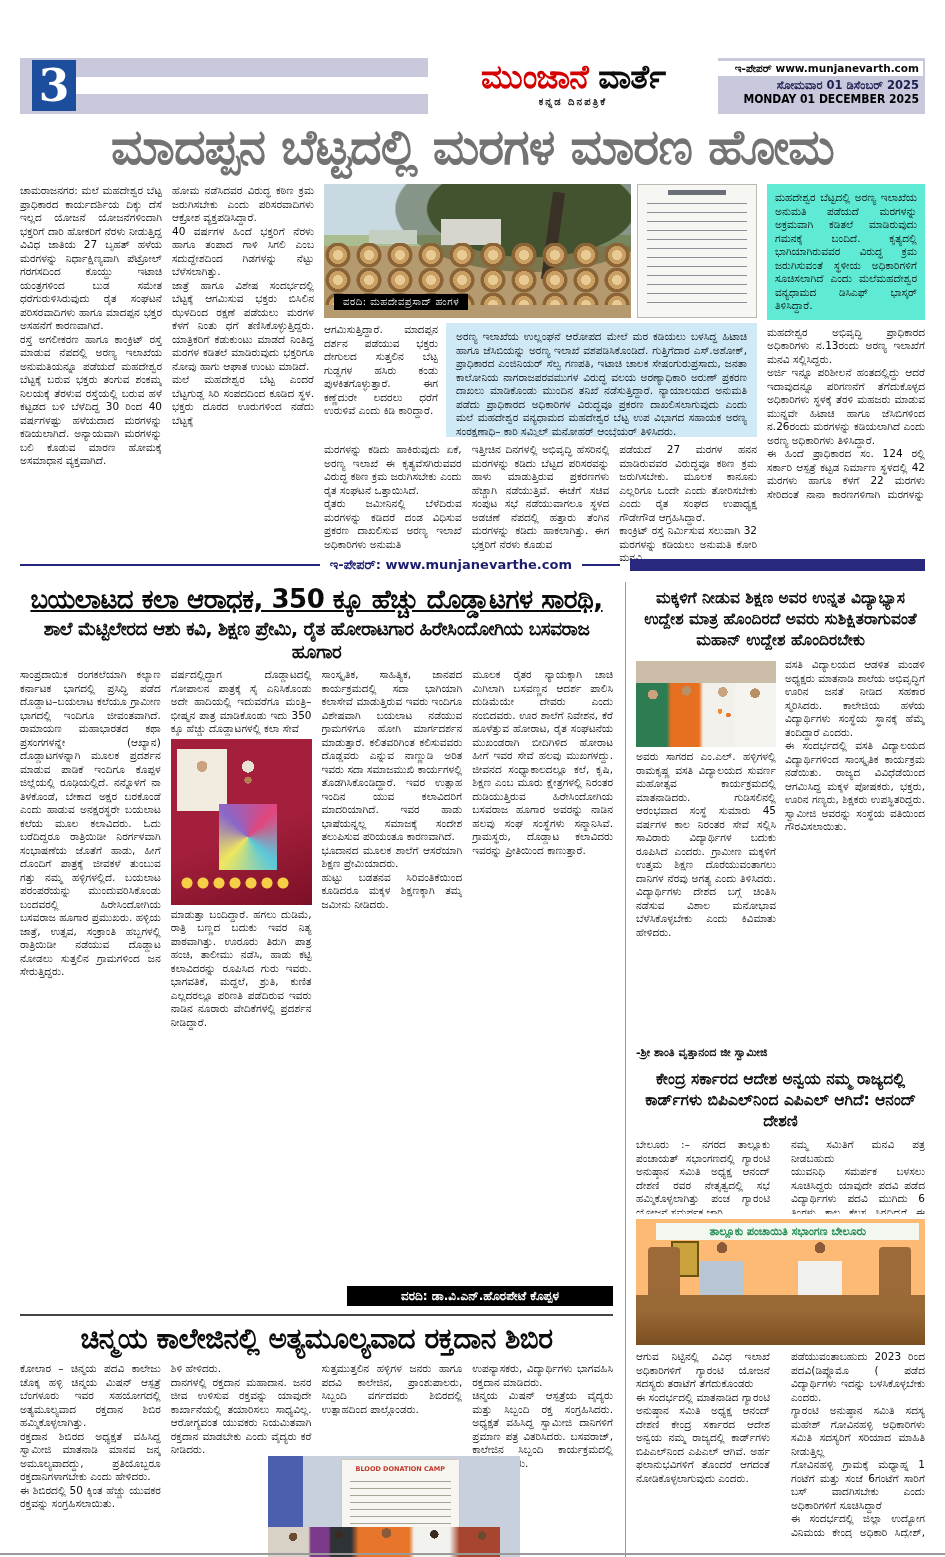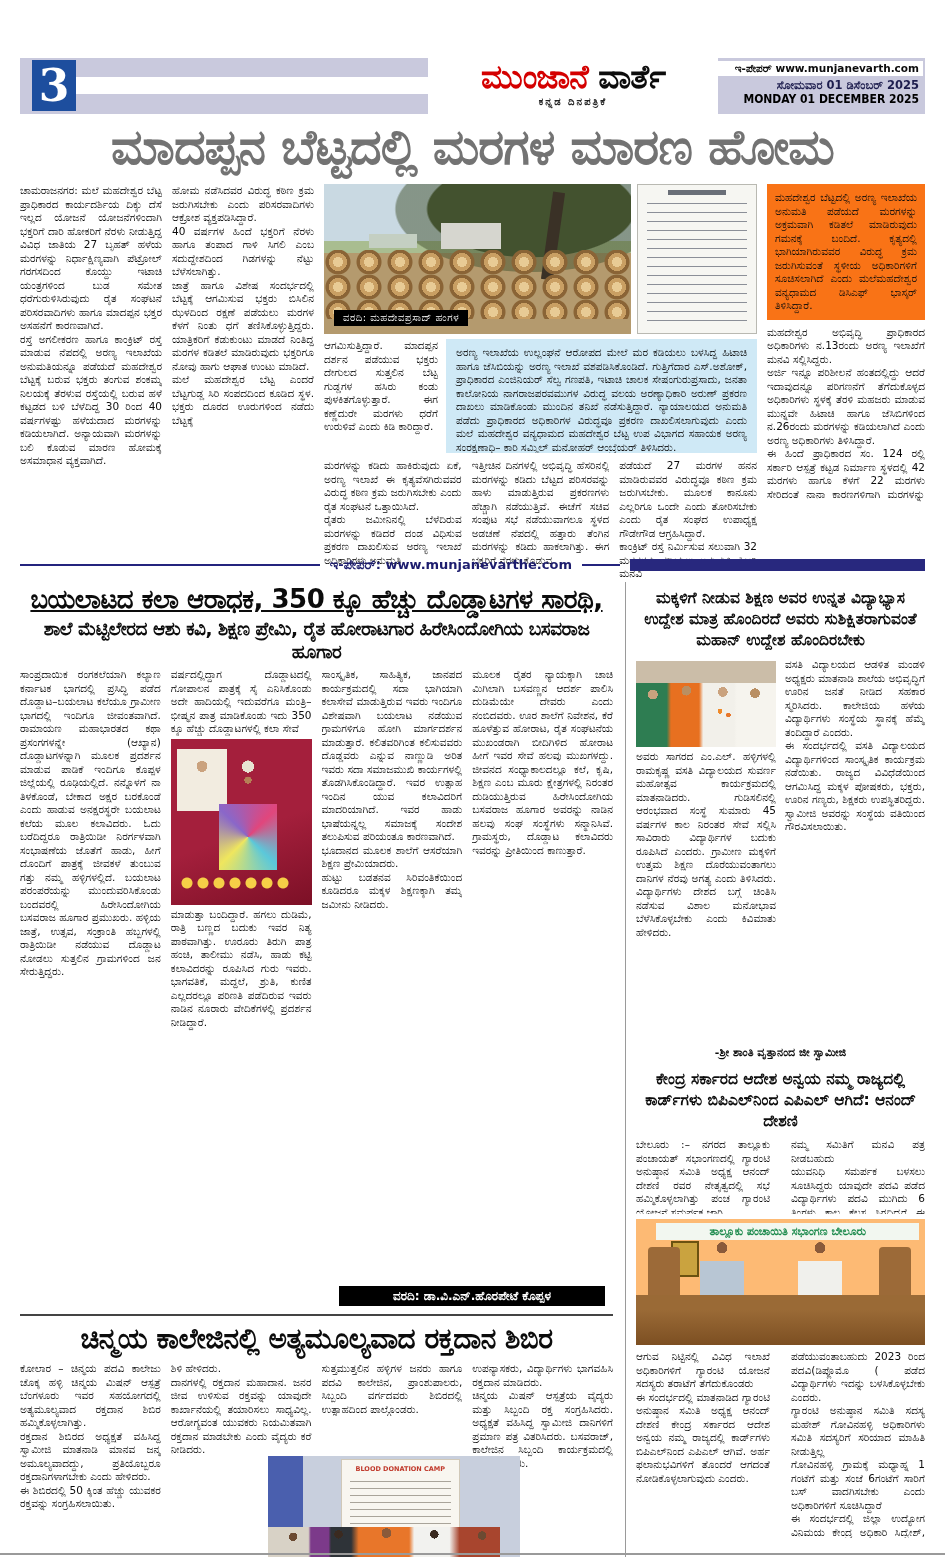"ಮಹದೇಶ್ವರ ಬೆಟ್ಟದಲ್ಲಿ ಅರಣ್ಯ ಇಲಾಖೆಯ ಅನುಮತಿ" .gray-box { background: #f97316 -> #5eead4 }
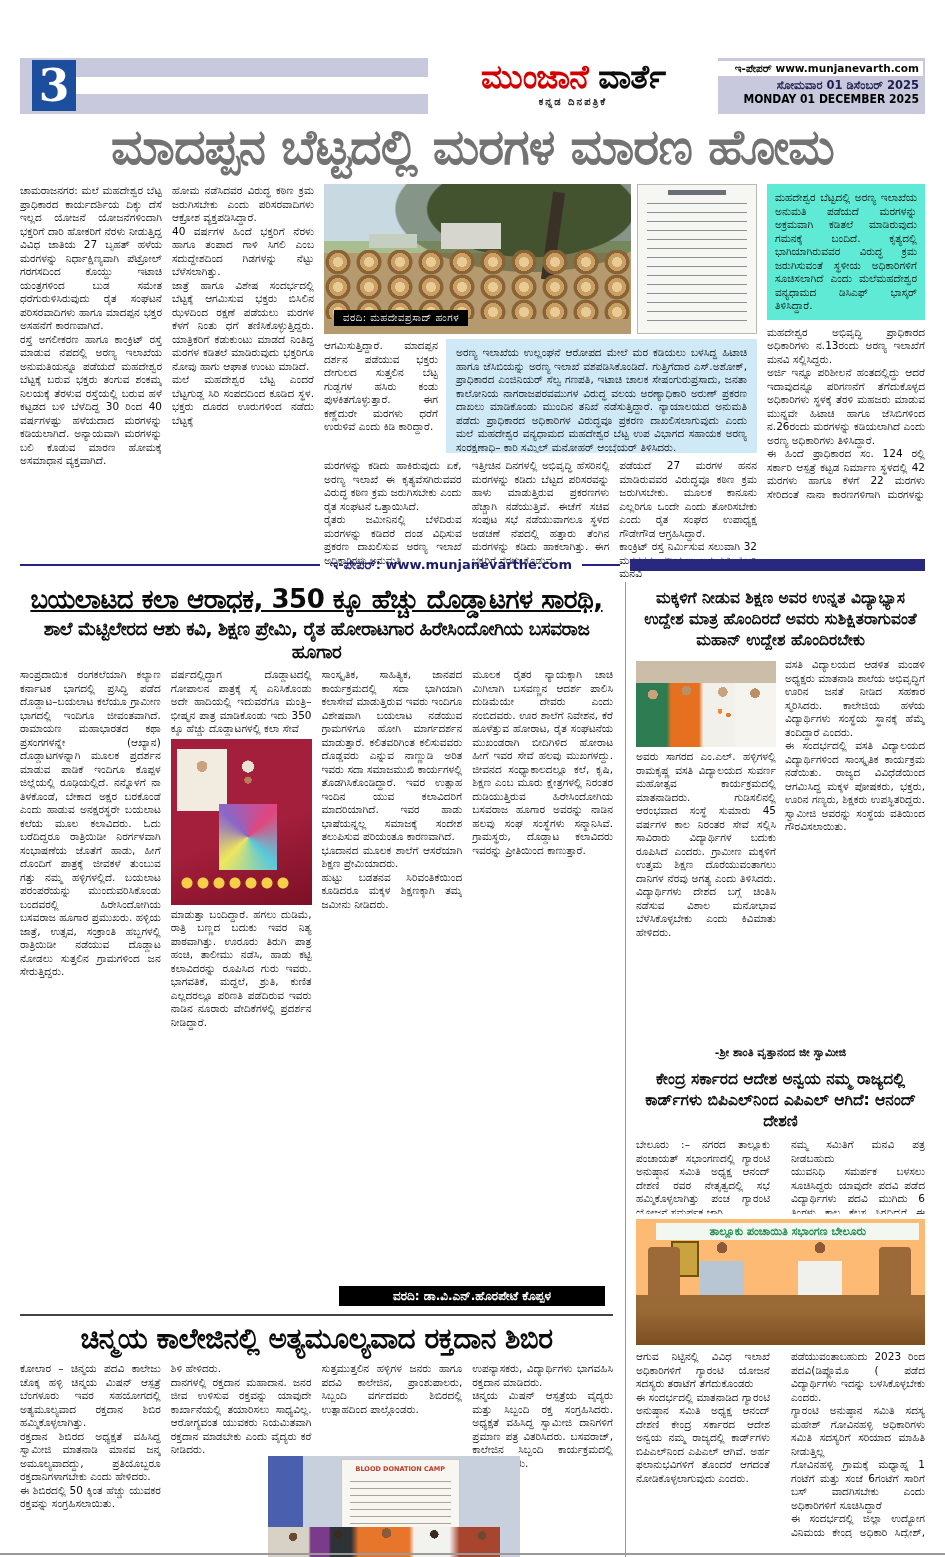"ವರದಿ: ಮಹದೇವಪ್ರಸಾದ್ ಹಂಗಳ" .photo-row { height: 150px -> 134px }
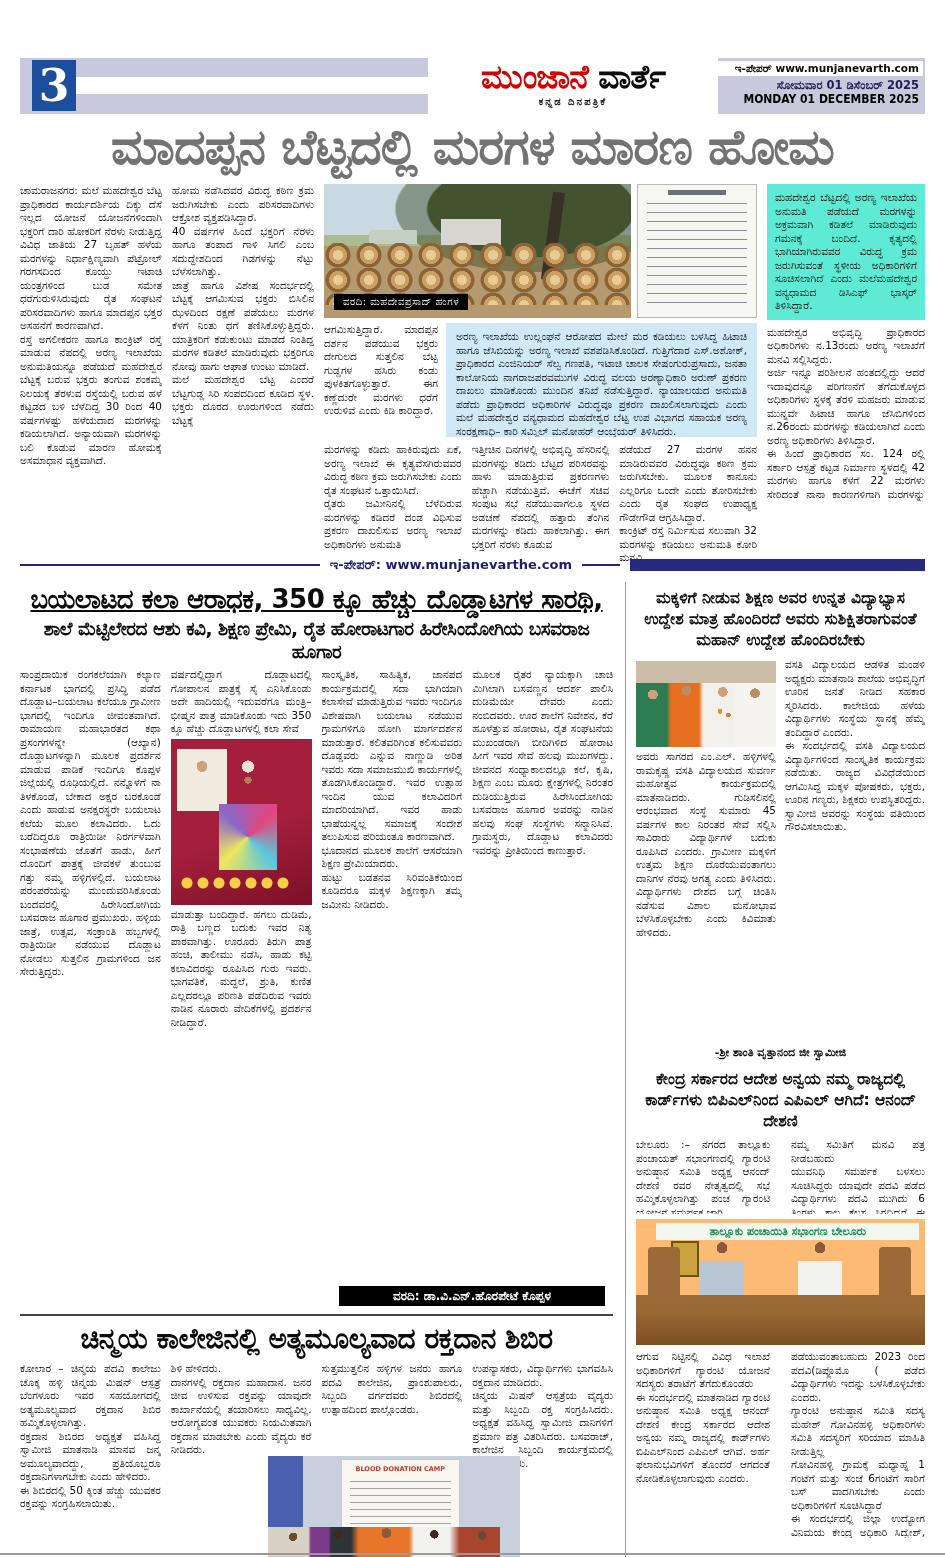"ಆಗಮಿಸುತ್ತಿದ್ದಾರೆ. ಮಾದಪ್ಪನ ದರ್ಶನ ಪಡೆಯುವ" div.under-photo-col { text: ಮರಗಳು -> ಲದರಲು }
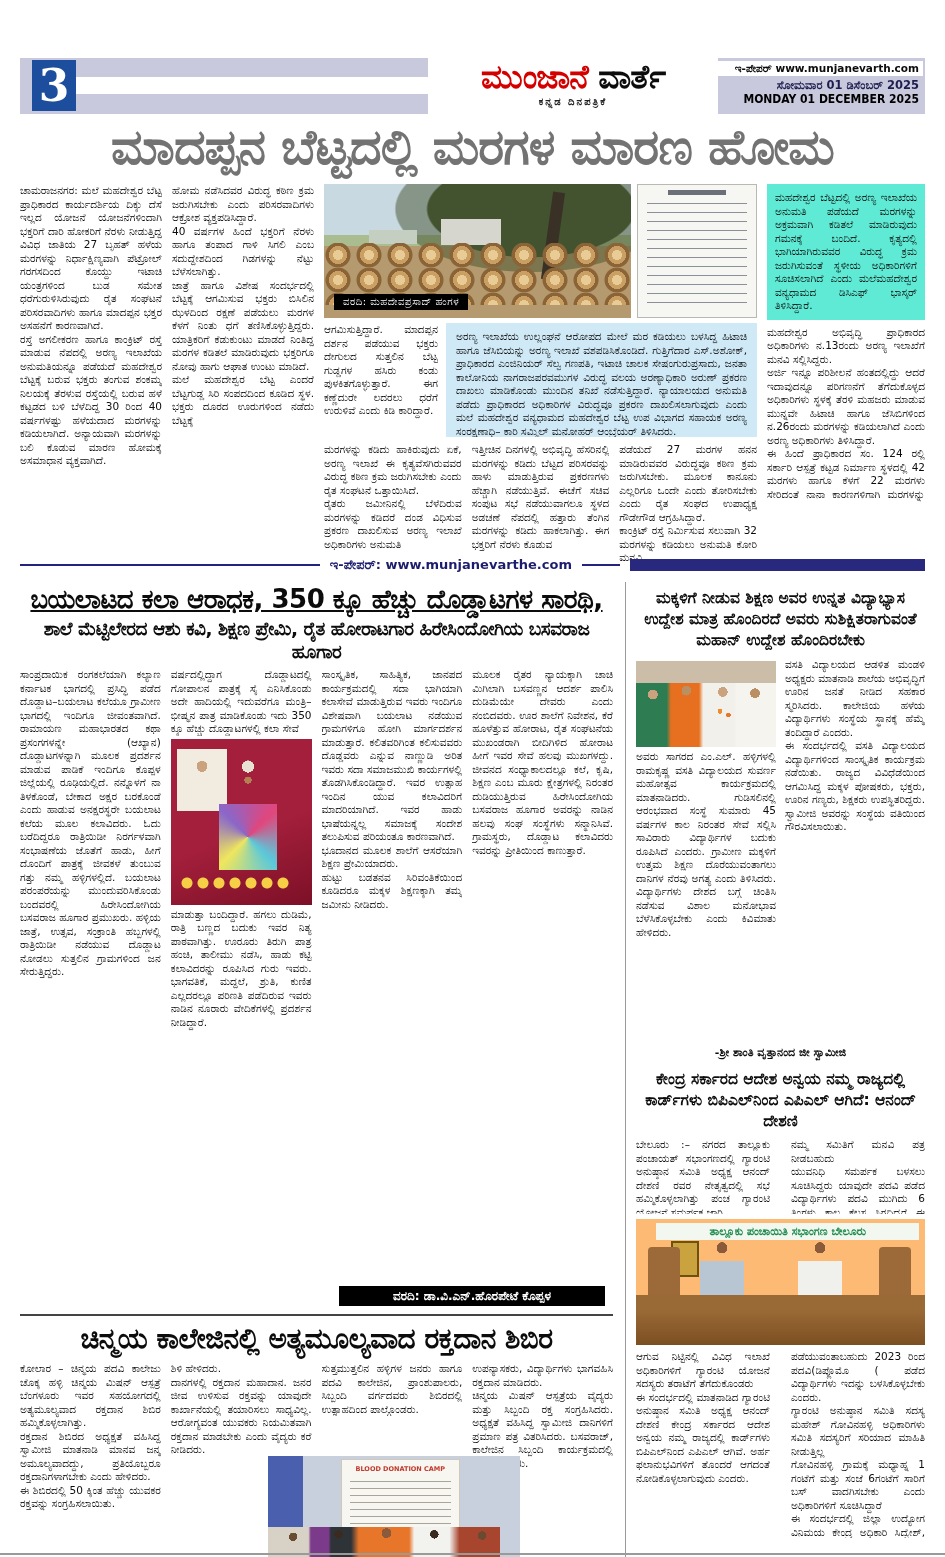"-ಶ್ರೀ ಶಾಂತಿ ವೃತ್ತಾನಂದ ಜೀ ಸ್ವಾಮೀಜಿ" .edu-attr { text-align: center -> none }
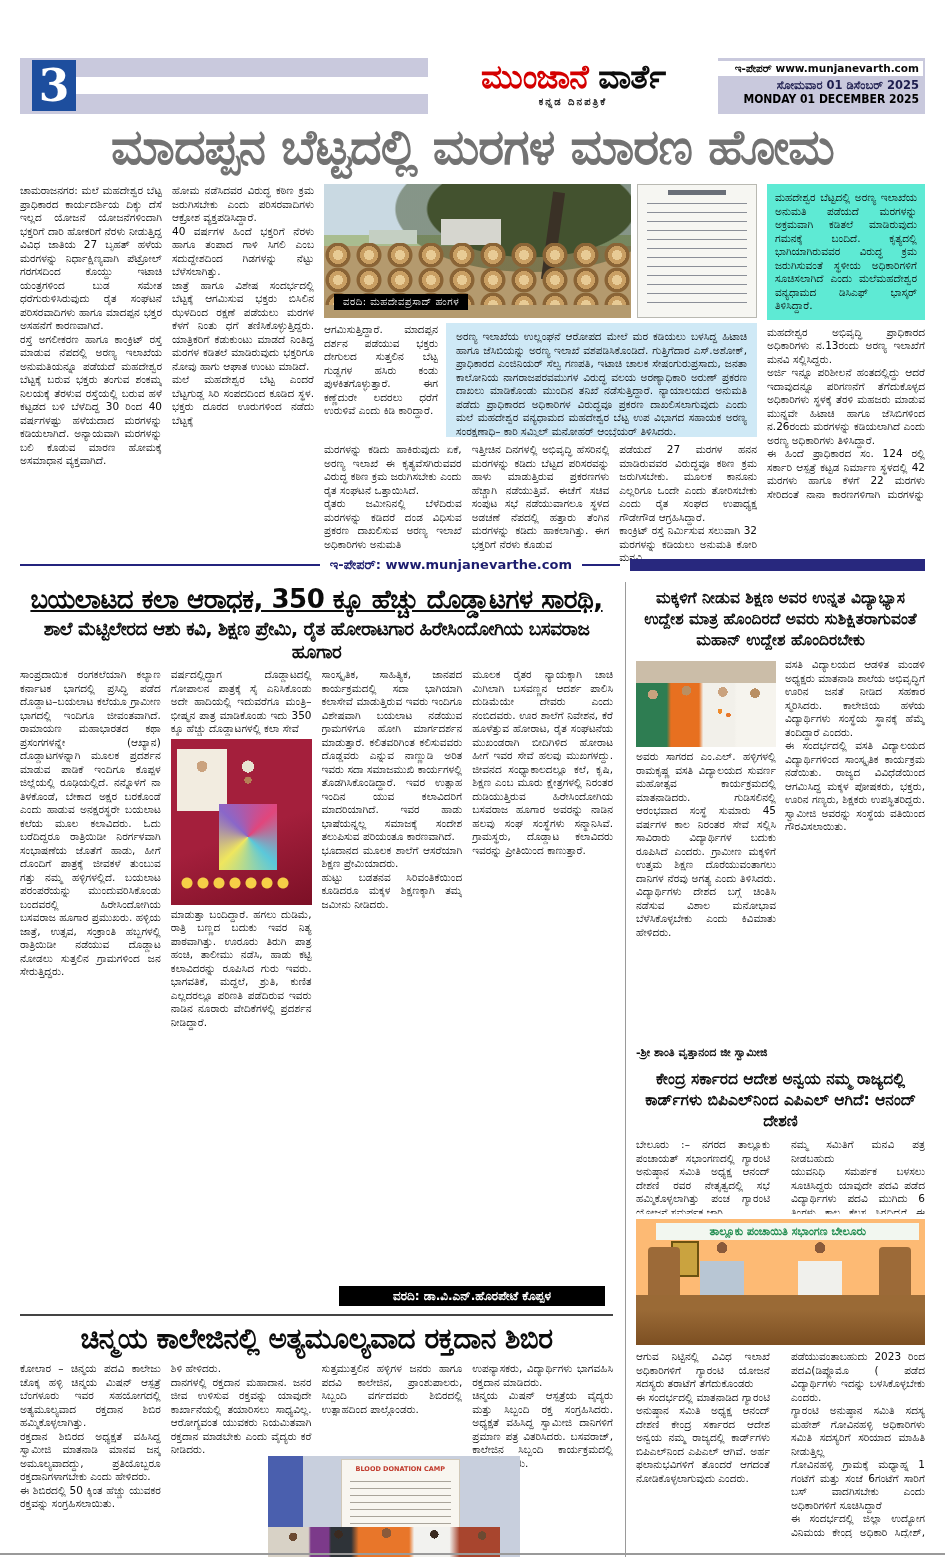"ವರದಿ: ಡಾ.ವಿ.ಎನ್.ಹೊರಪೇಟೆ ಕೊಪ್ಪಳ" .byline-box { margin: 6px 8px 0 auto -> 6px 0 0 auto }
